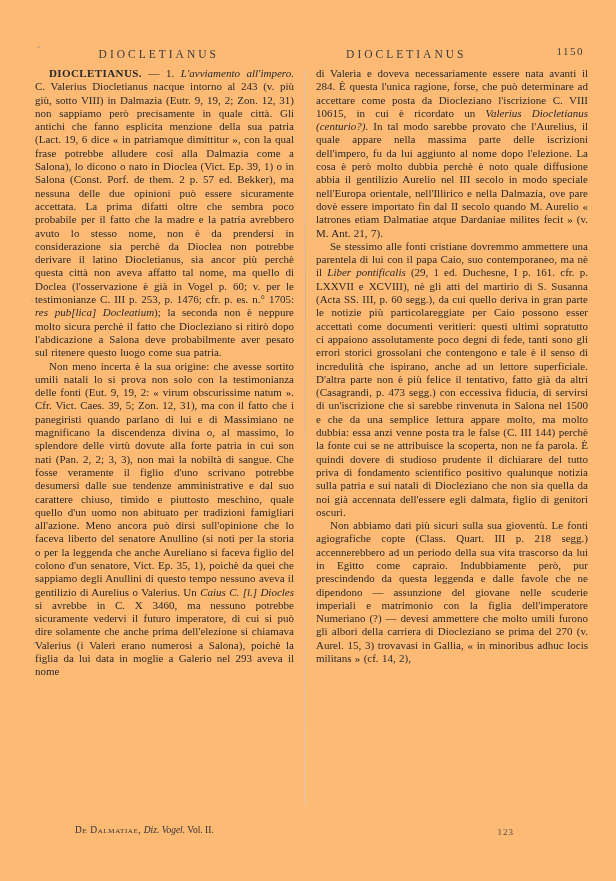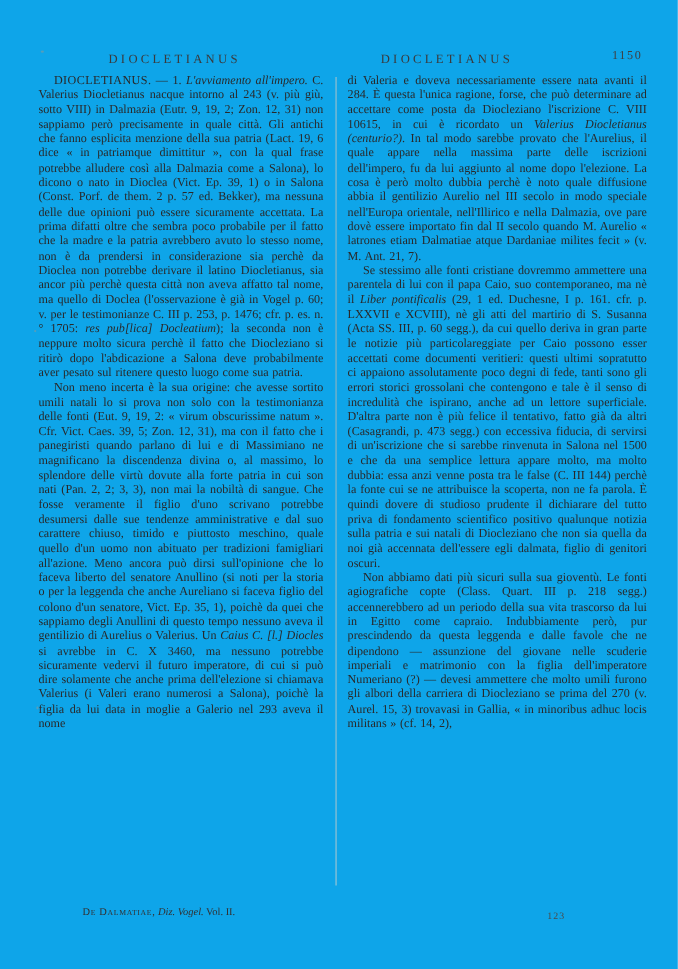"DIOCLETIANUS" .page { background: #0ea5e9 -> #fdba74 }
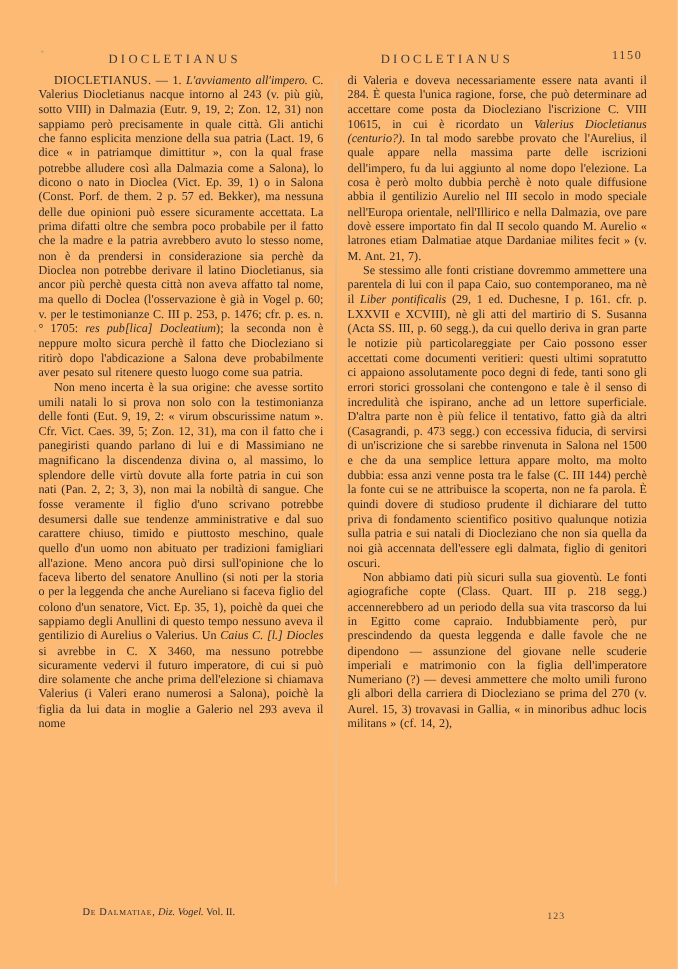"DIOCLETIANUS." .seg-b { font-weight: normal -> bold }
